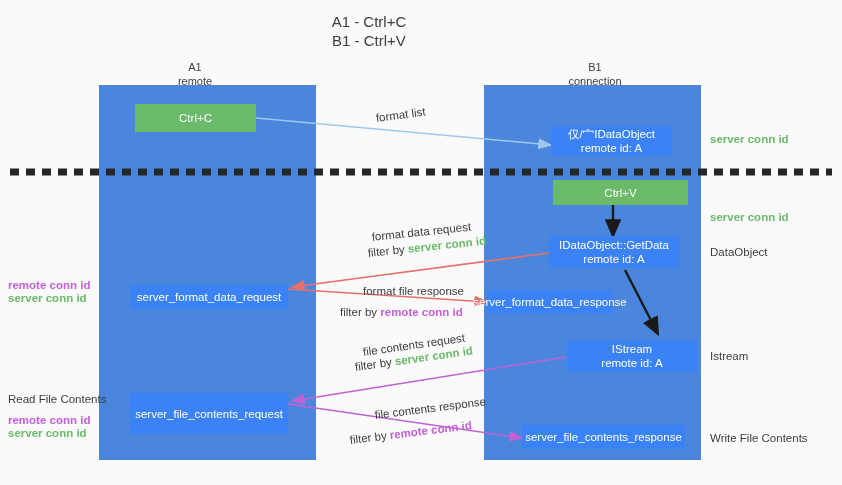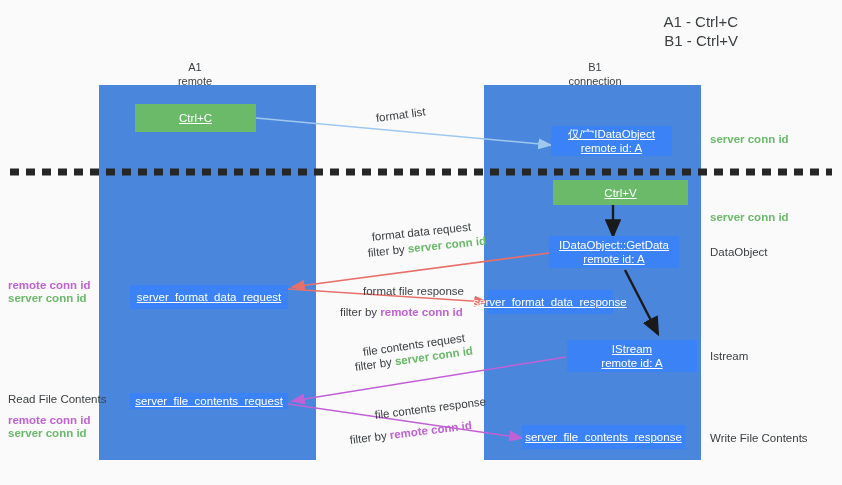"A1 - Ctrl+C" .title { text-align: right -> center }
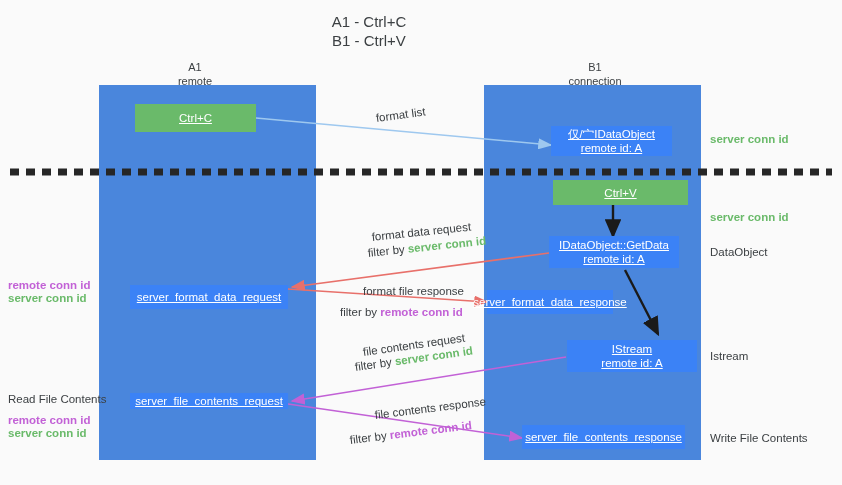"Ctrl+C" .node span { text-decoration: underline -> none }
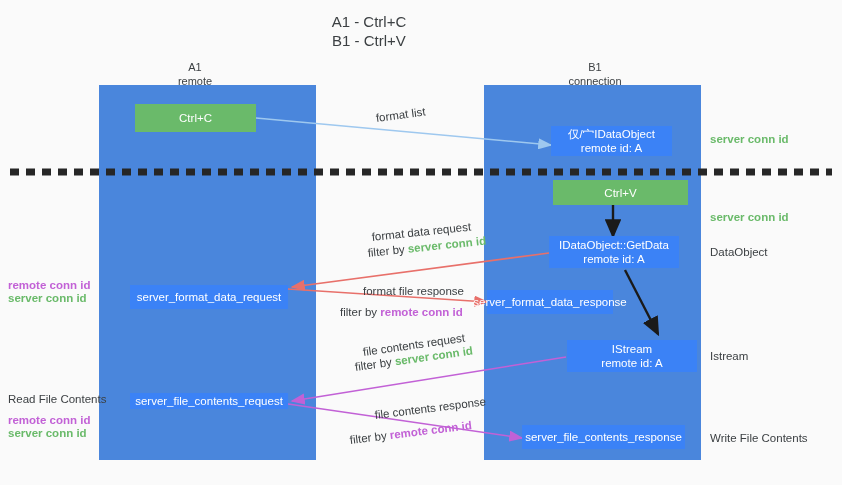"server_file_contents_request" div.node { height: 16px -> 41px }
